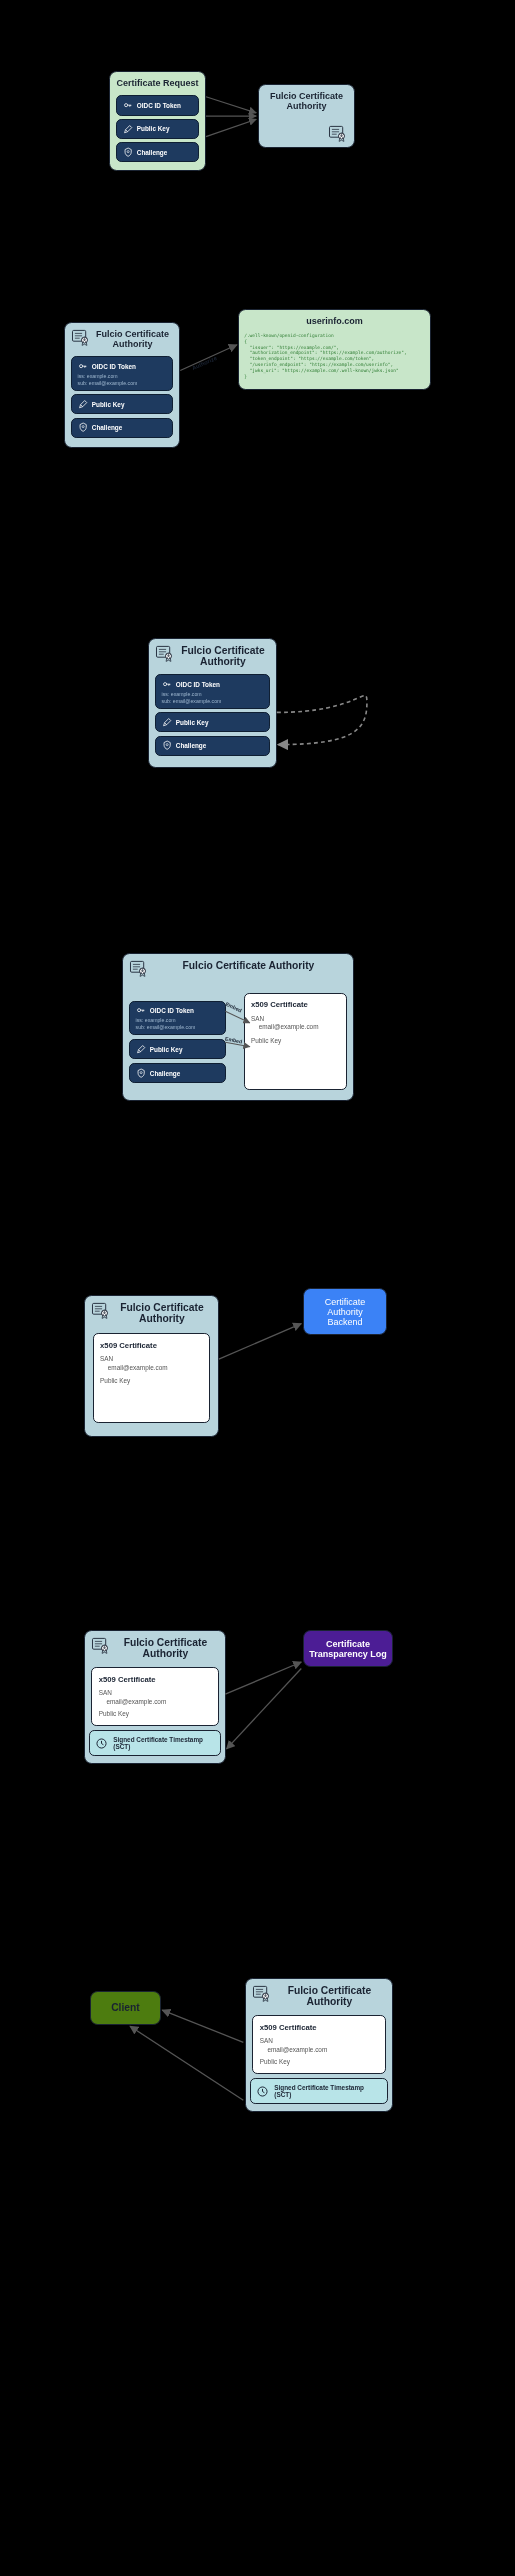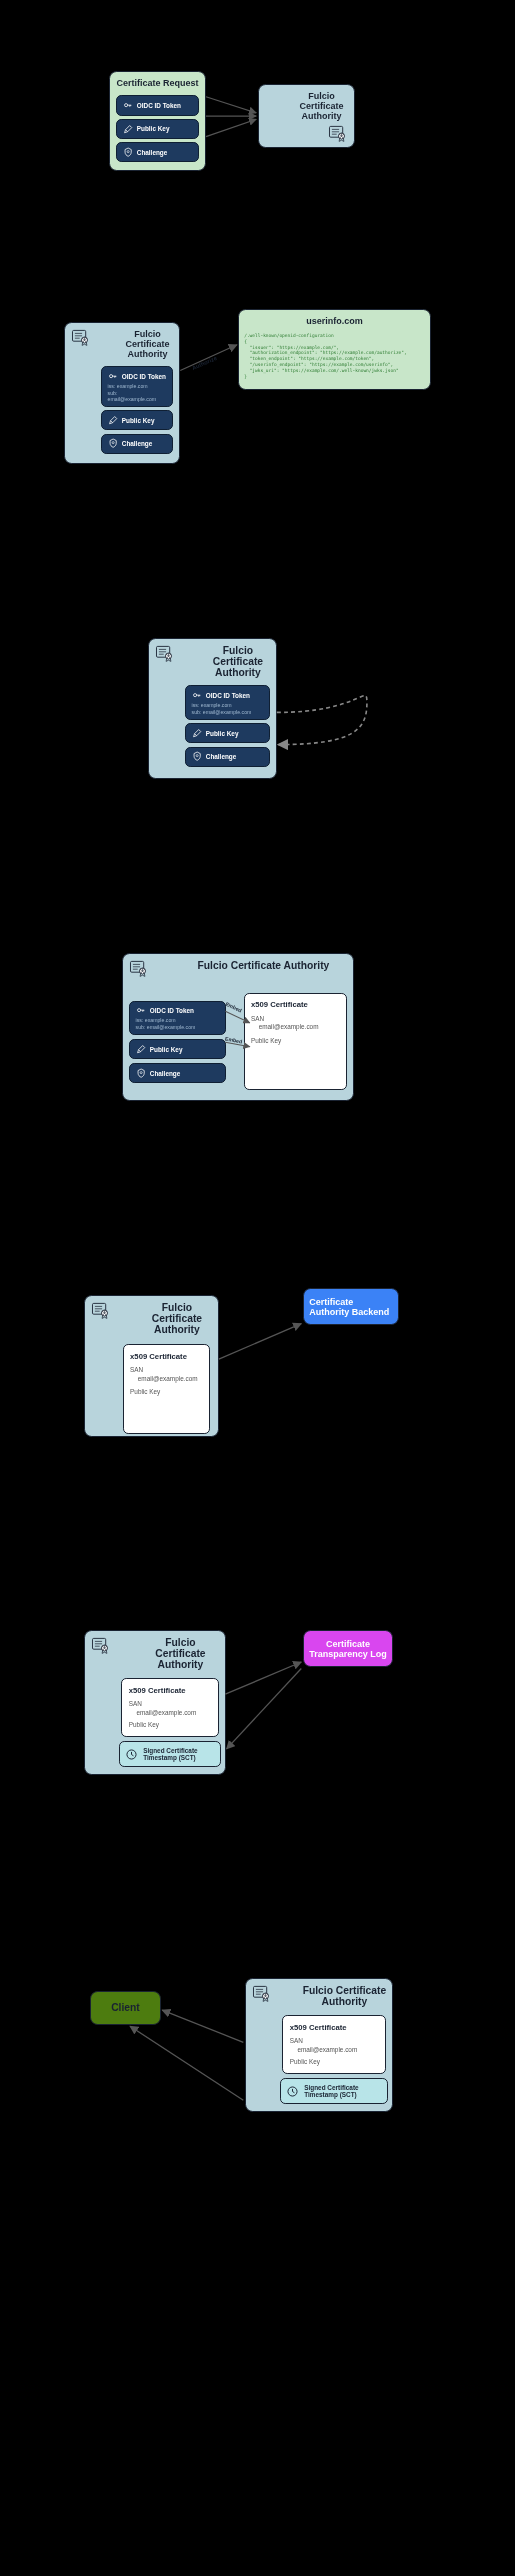"Fulcio Certificate Authority" .card-blue { padding-left: 30px -> none }
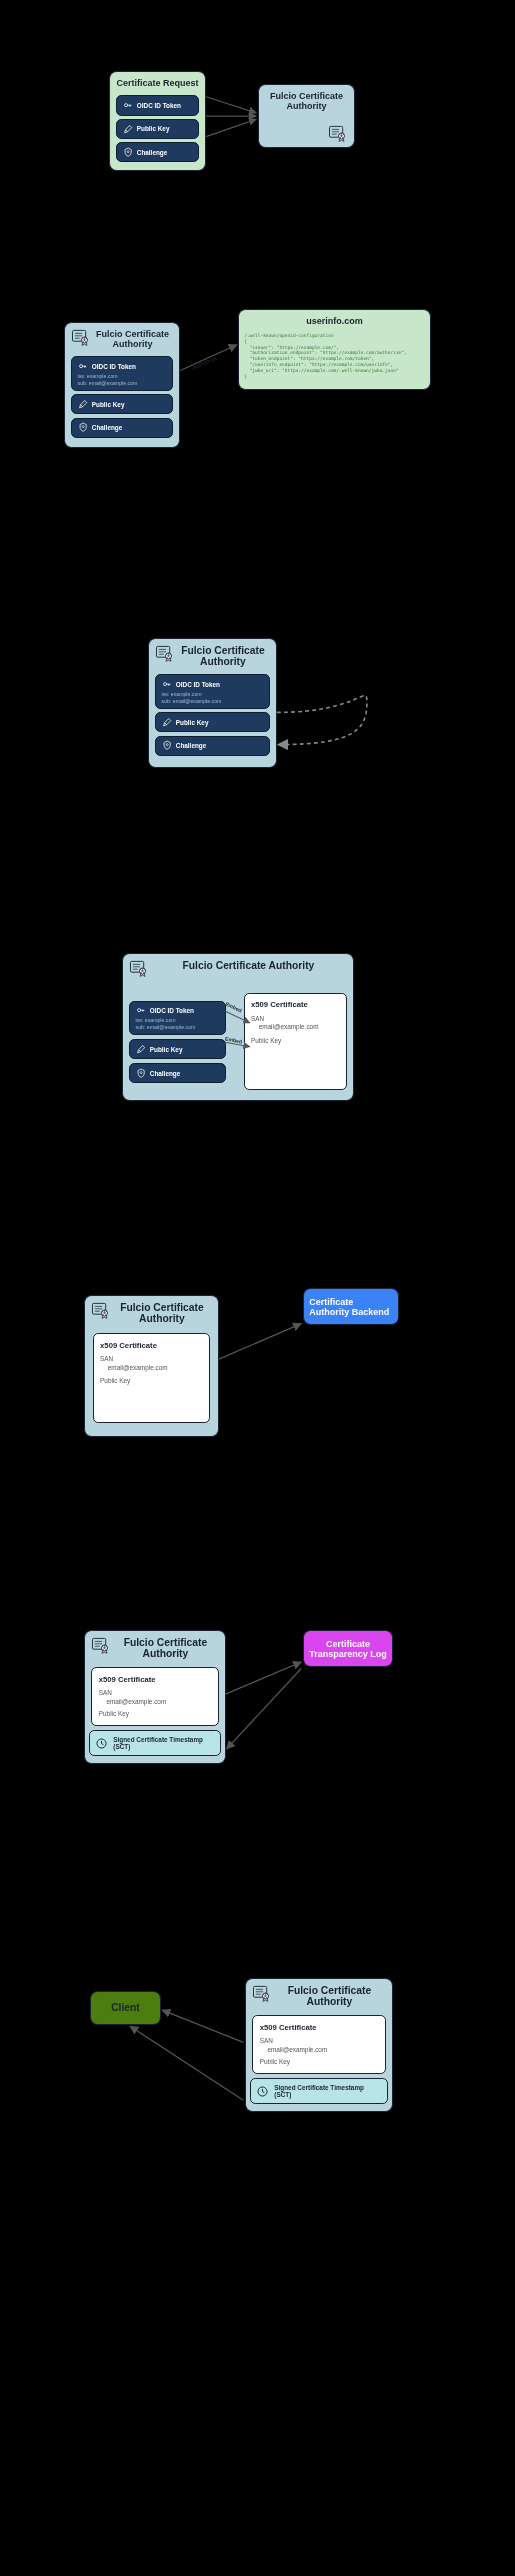"Certificate Authority Backend" div.card { font-weight: 700 -> 400; text-align: none -> center; width: 96px -> 84px }
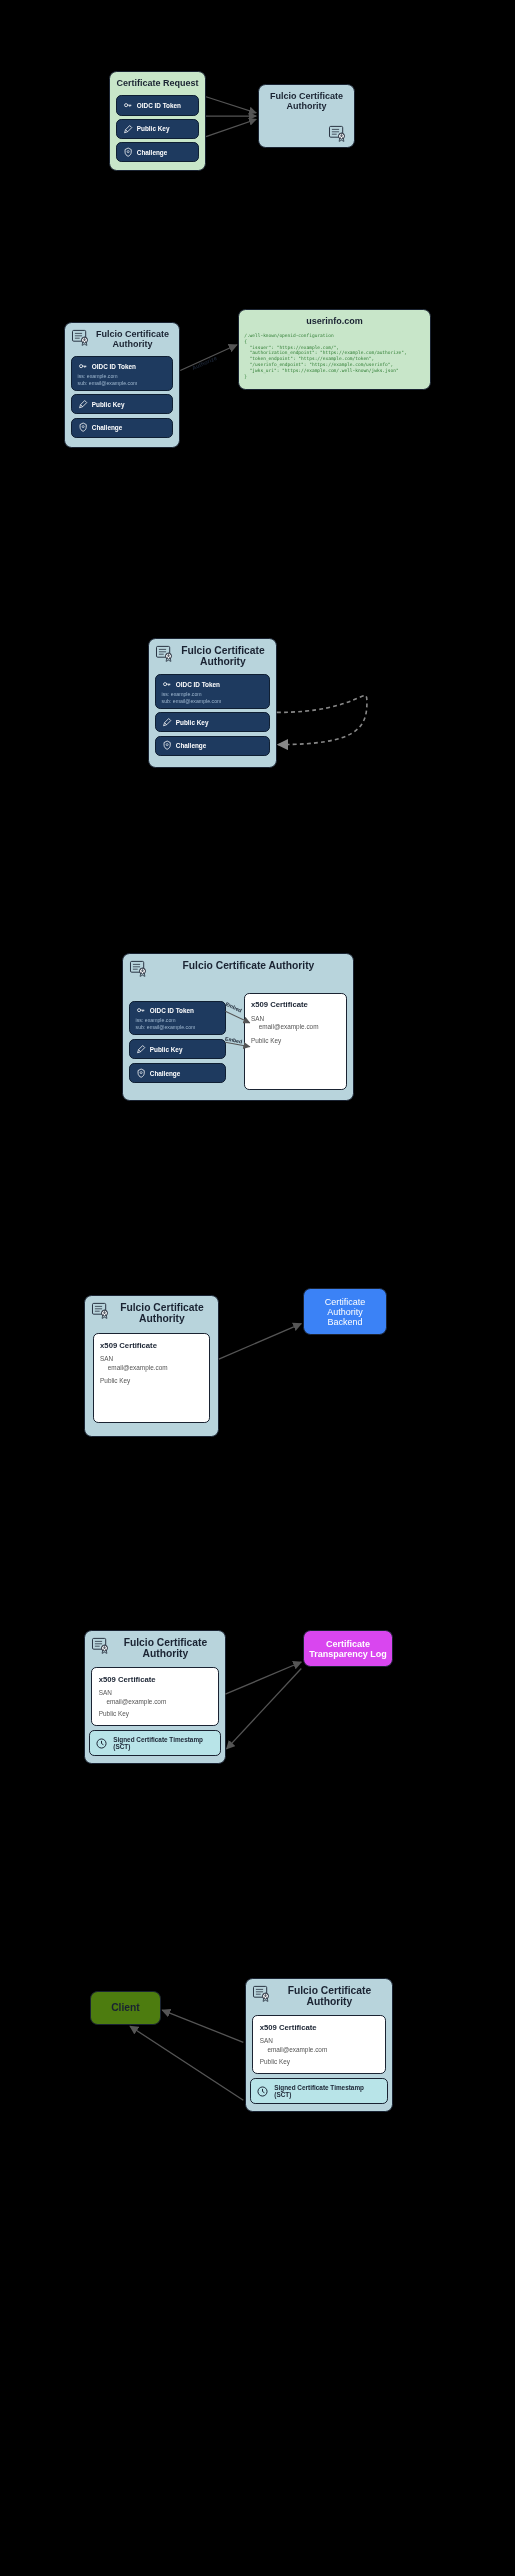"Certificate Transparency Log" .card-indigo { background: #d946ef -> #4c1d95 }
